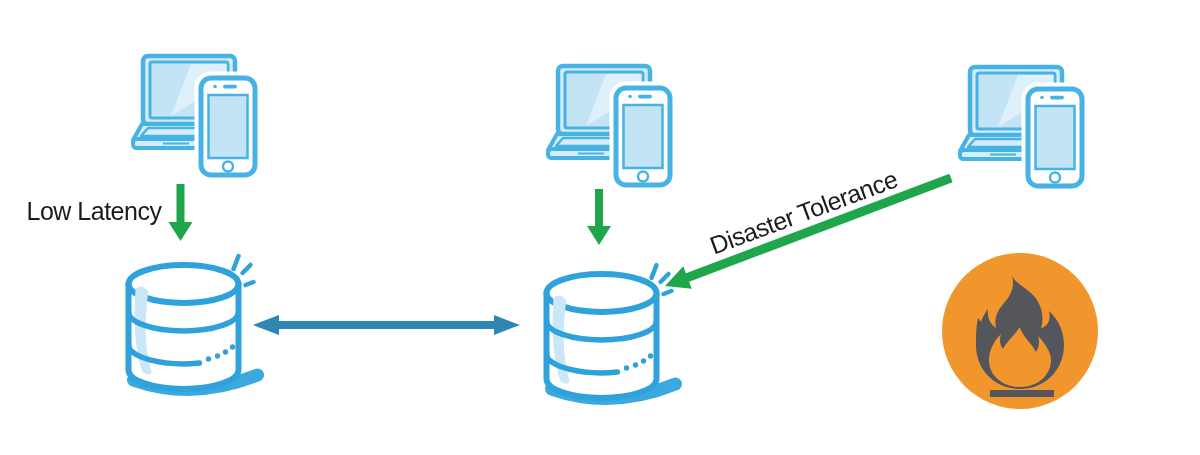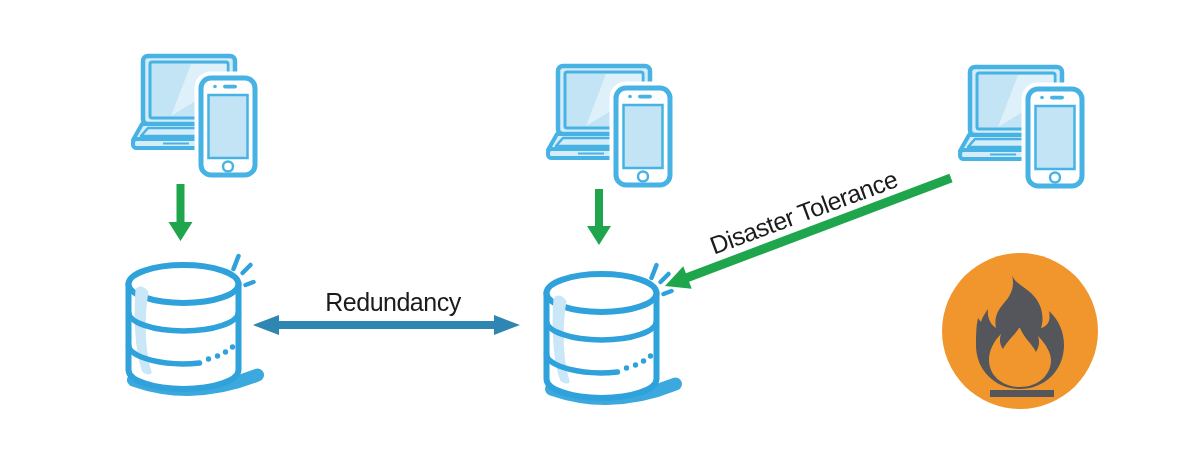"Low Latency" div.label { html: none -> <div>Low Latency</div> }
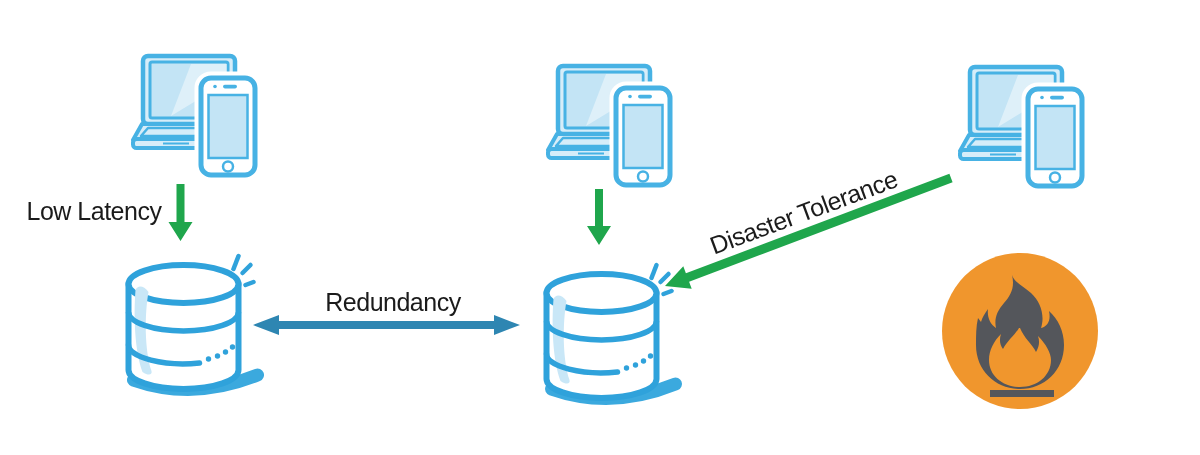"Redundancy" div.label { html: <div>Redundancy</div> -> none }
